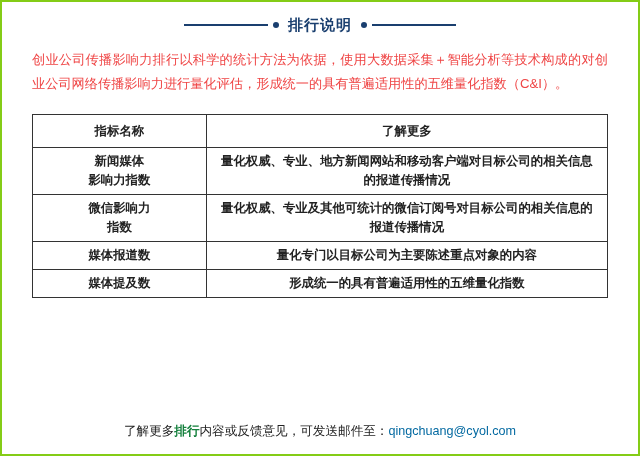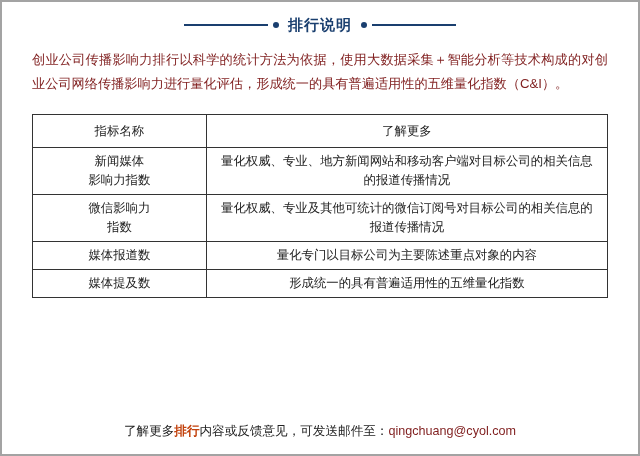"排行说明" .page { border: 2px solid #a3a3a3 -> 2px solid #84cc16 }
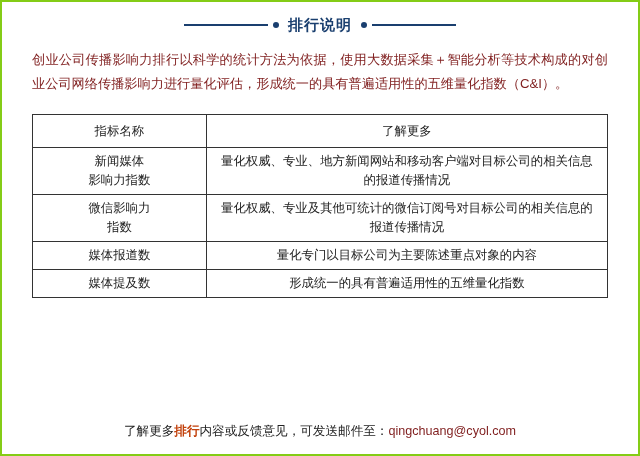"创业公司传播影响力排行以科学的统计方法为依据，使用大数据采集＋智能分析等技术构成" .para { color: #7f1d1d -> #ef4444 }
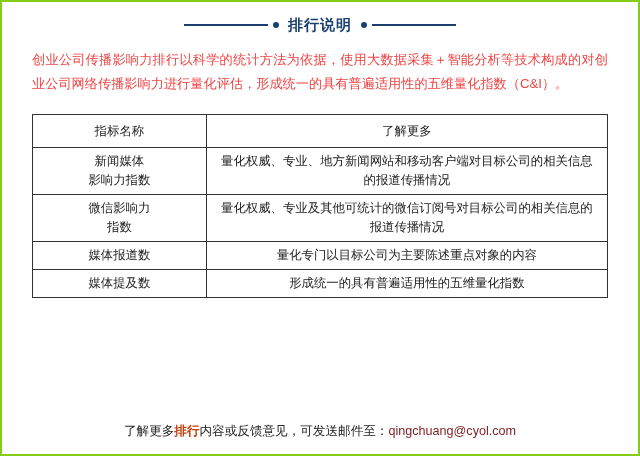"指标名称" table.metrics td, table.metrics th { font-weight: normal -> bold }
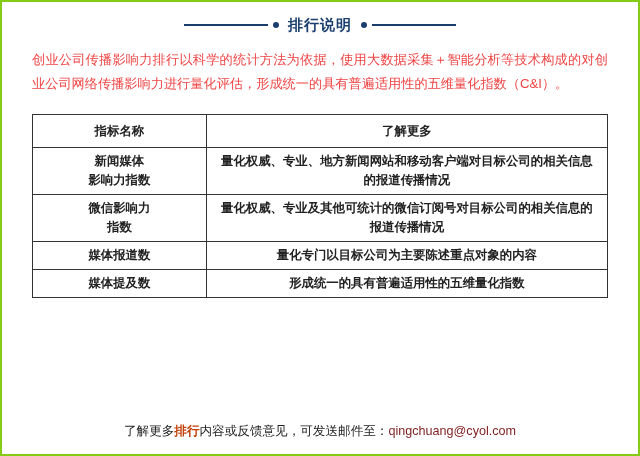"排行" .footer .hl { color: #c2410c -> #15803d }
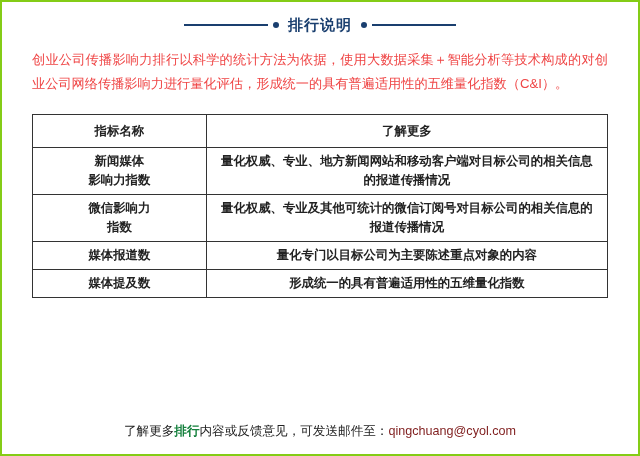"qingchuang@cyol.com" .footer .mail { color: #7f1d1d -> #0369a1 }
